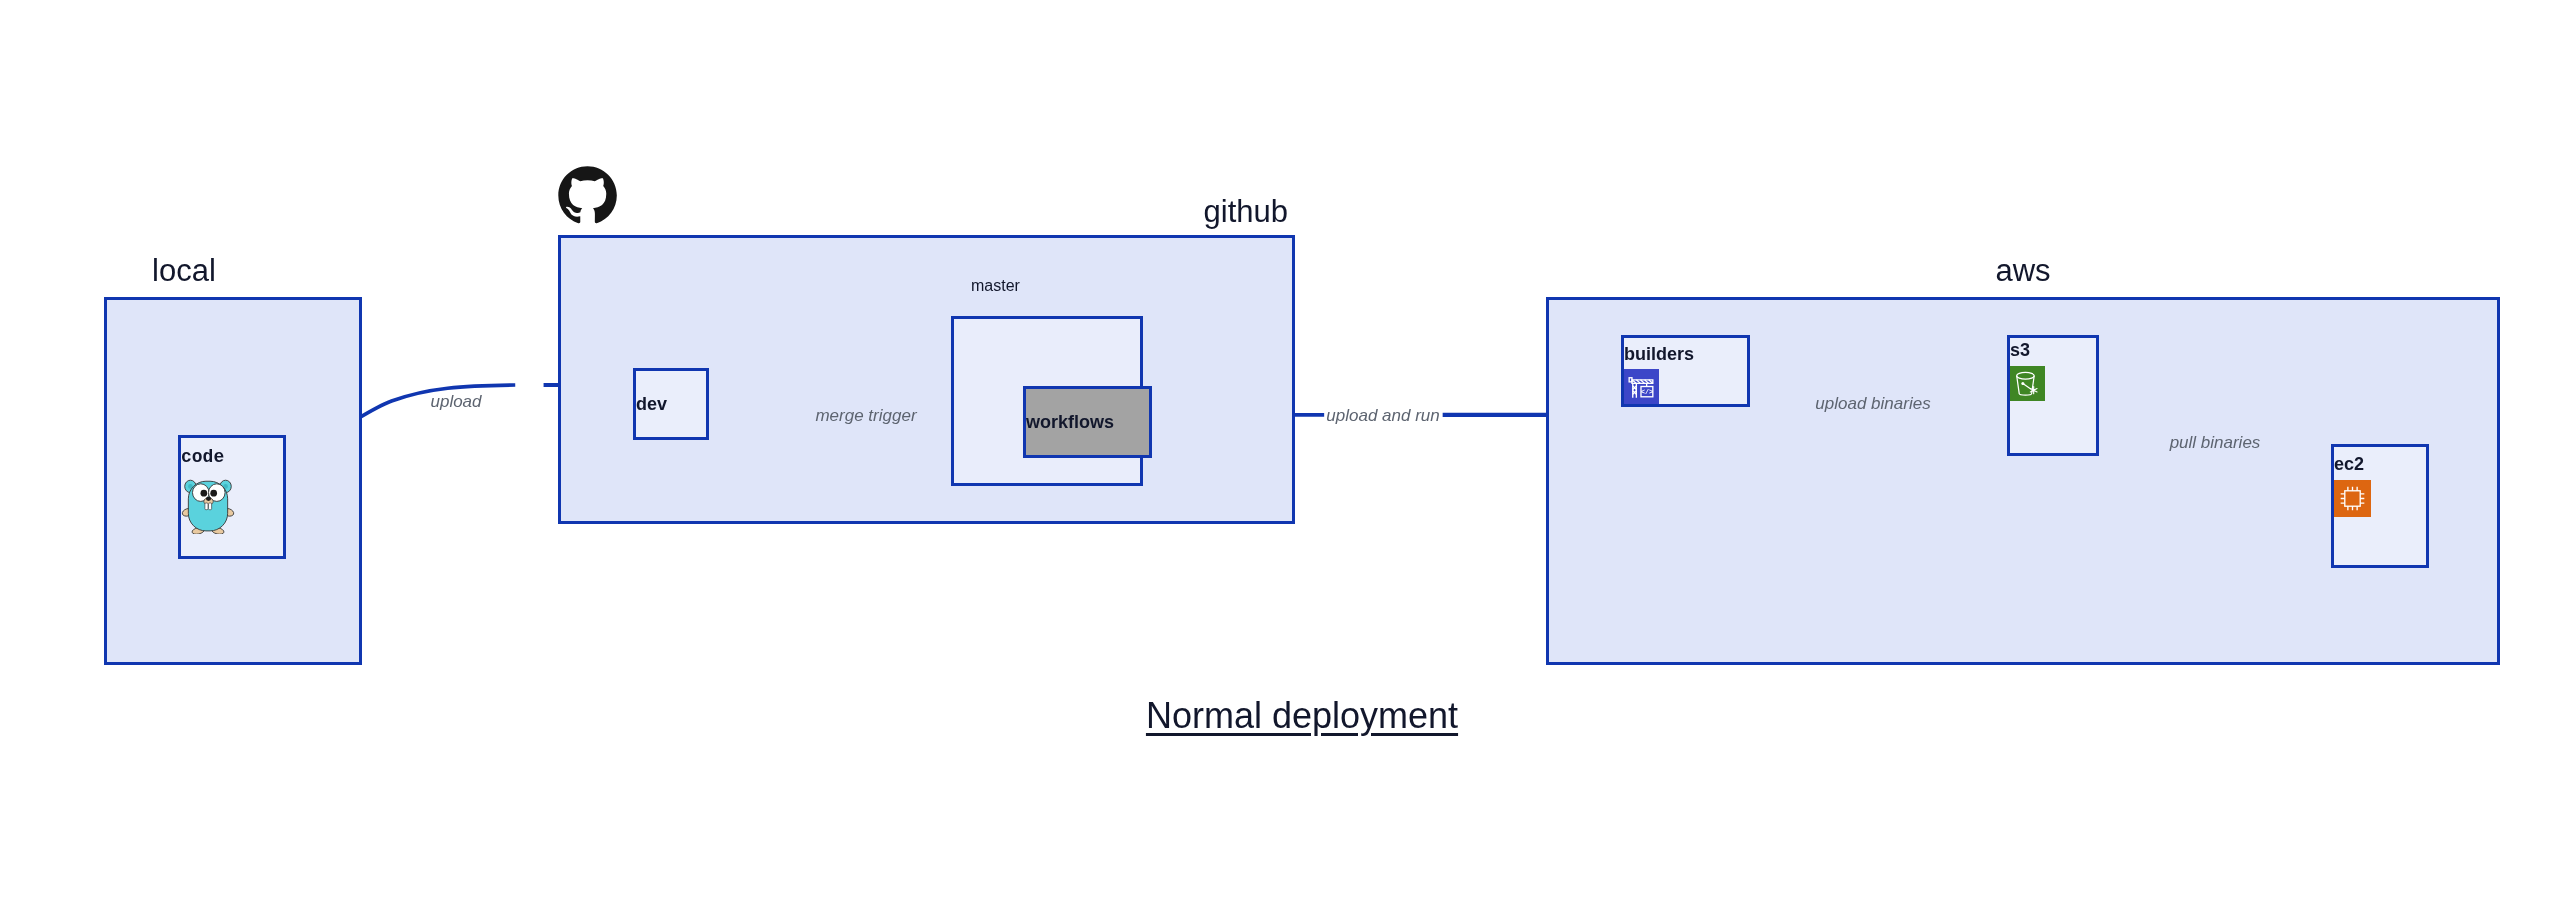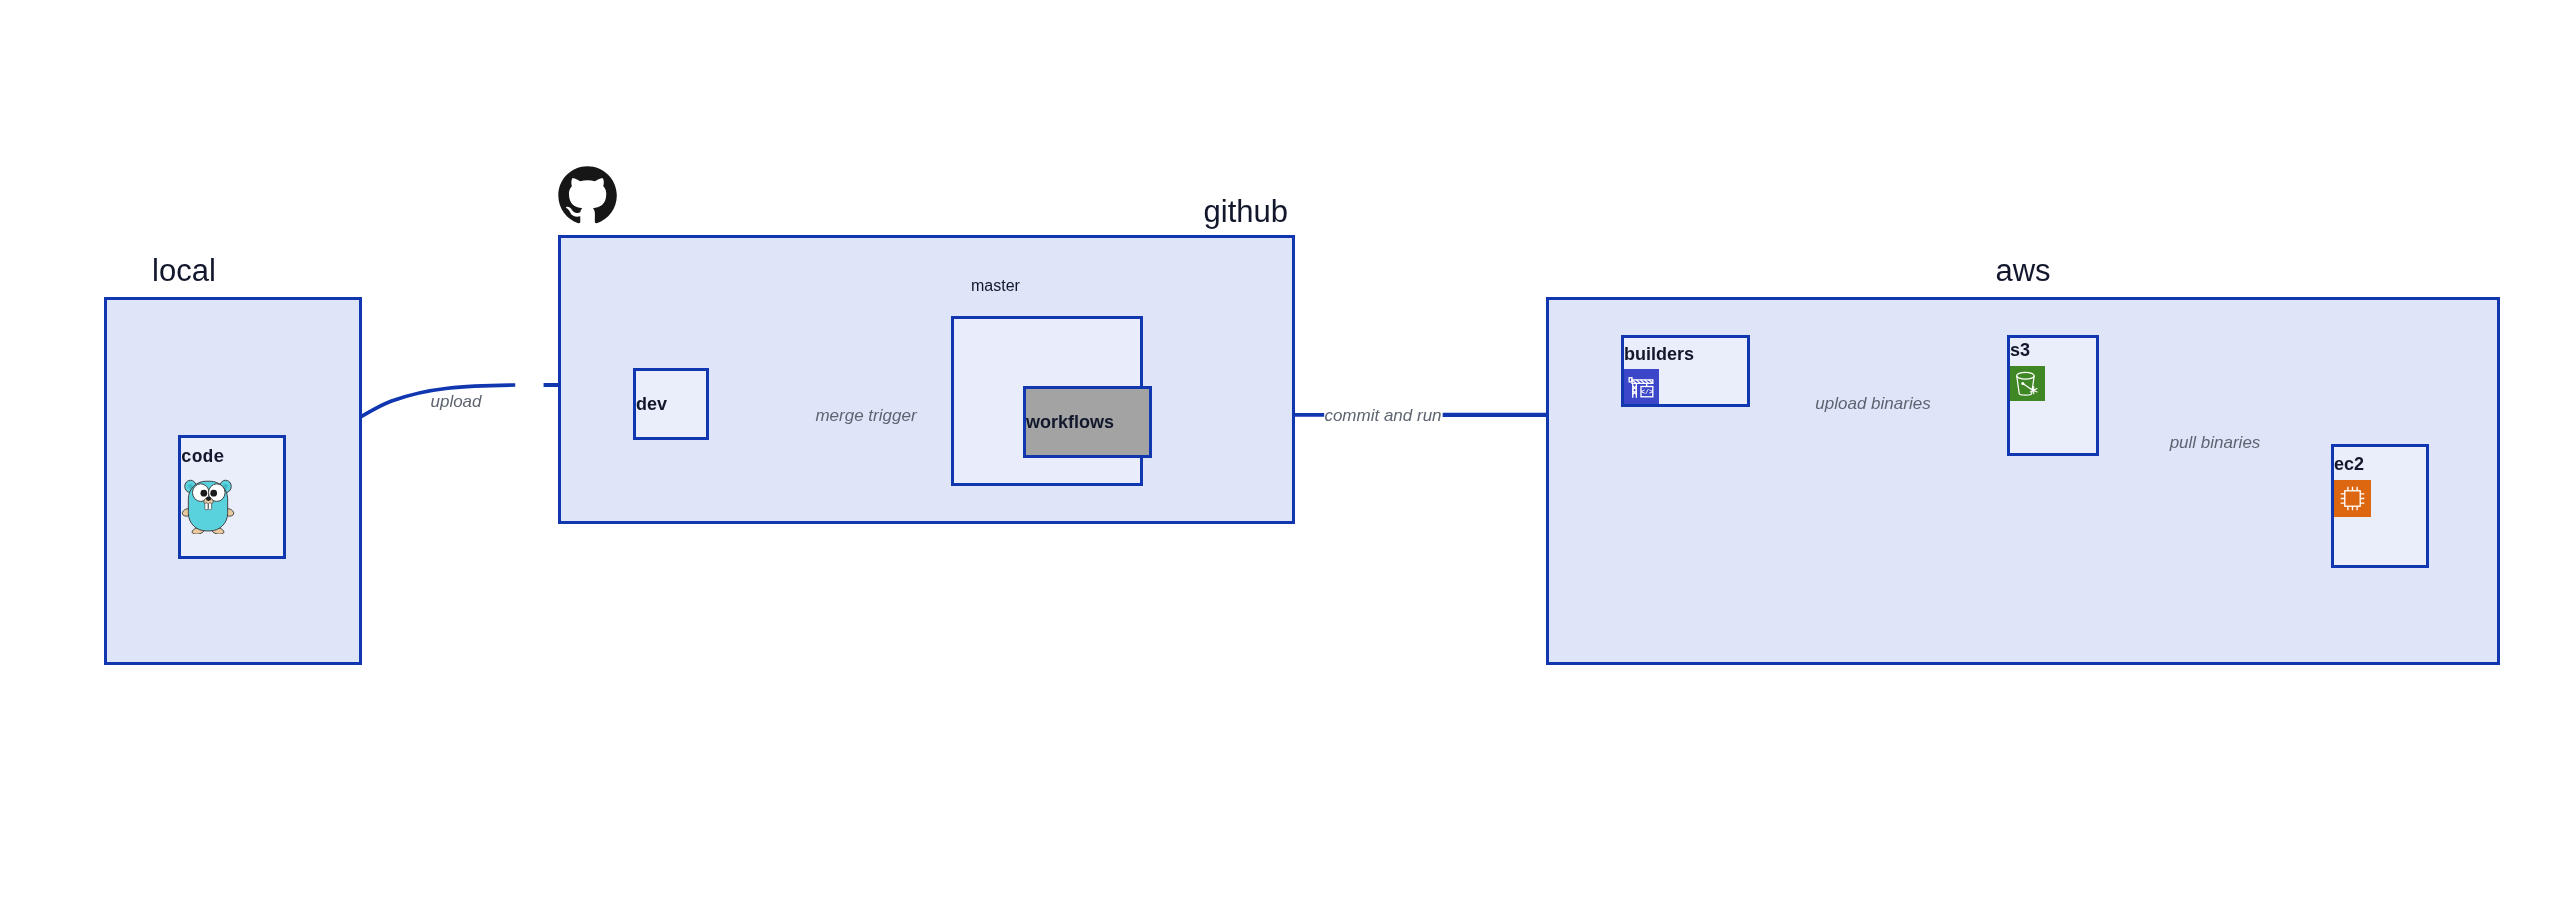"commit and run" div.edge-label { text: commit -> upload }
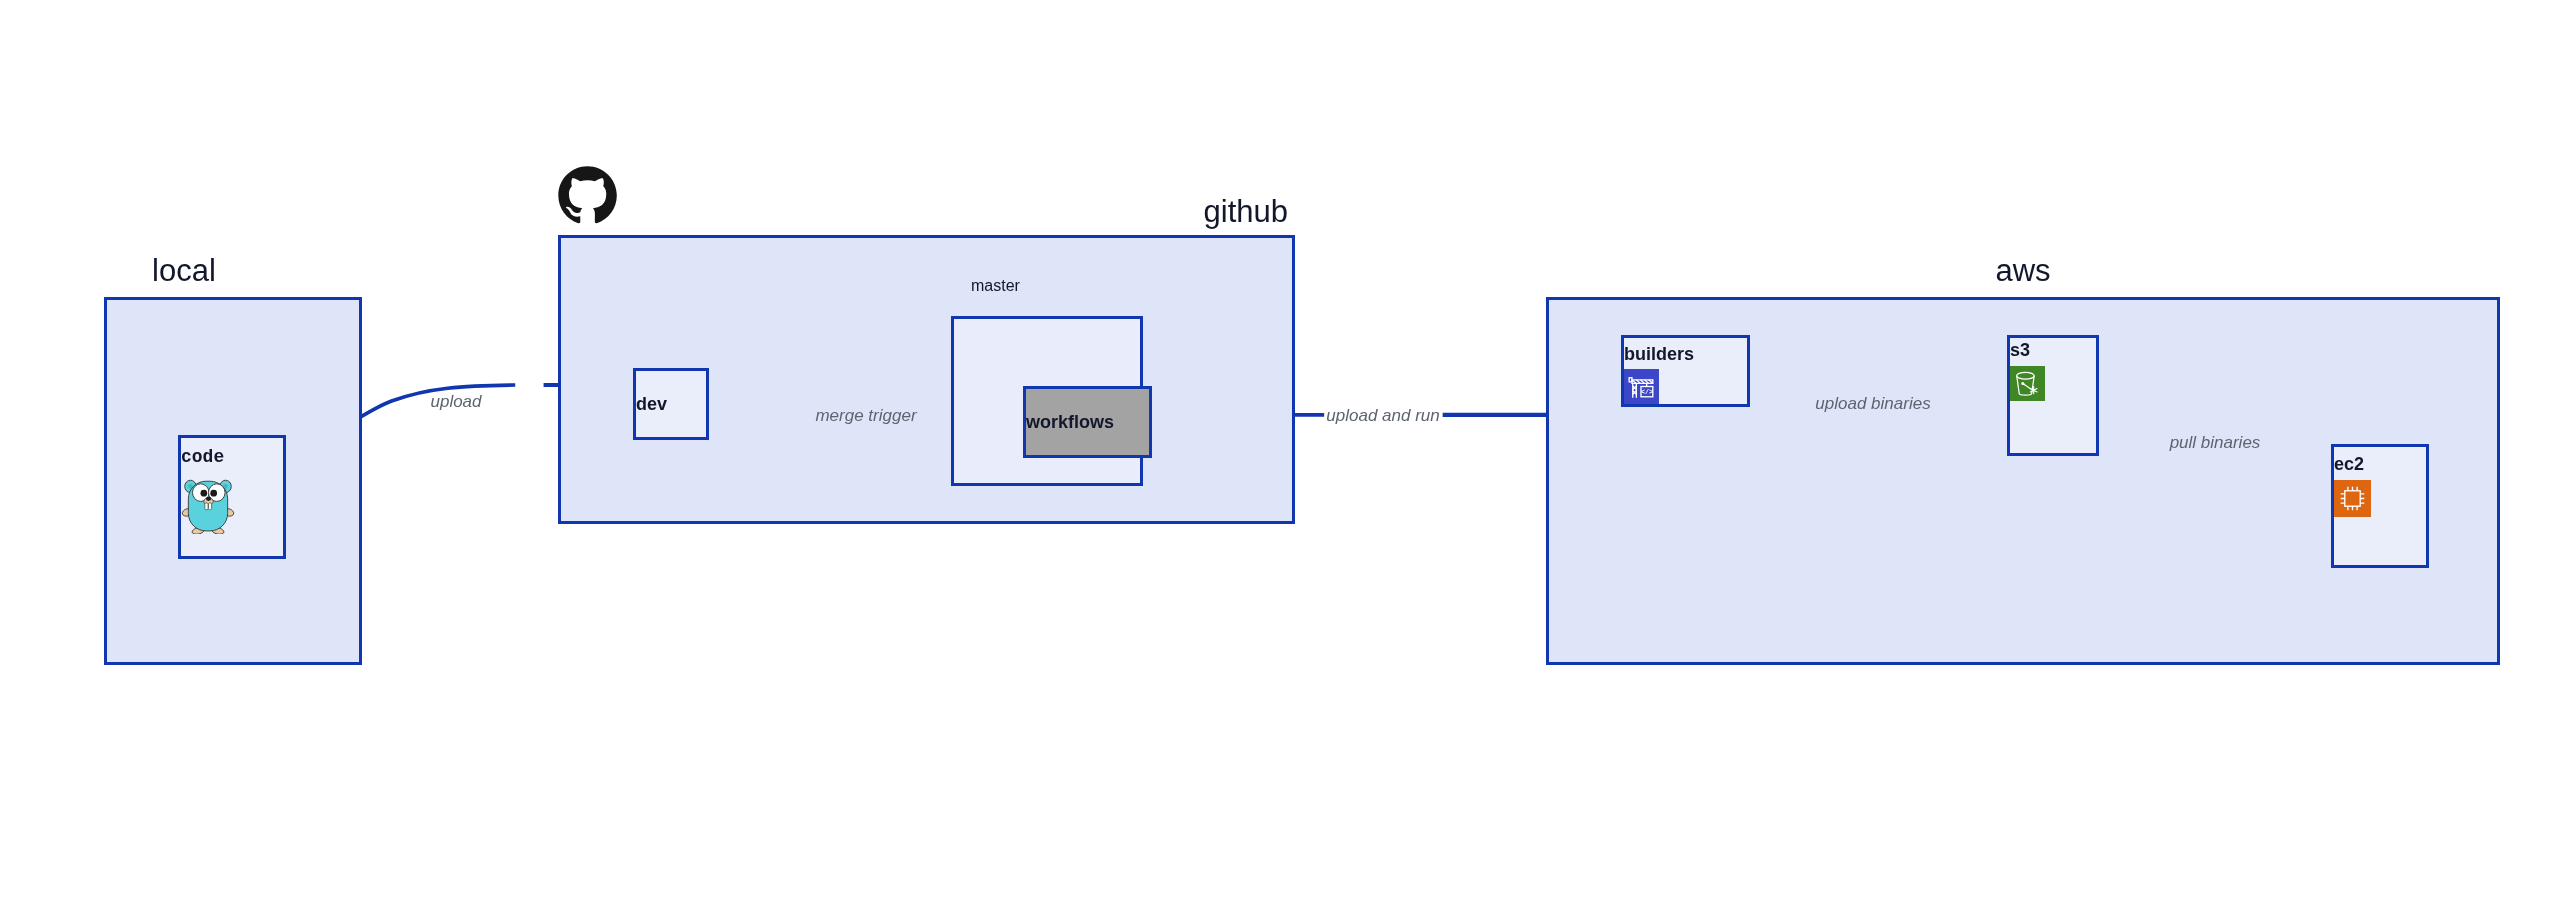"Normal deployment" div.caption { html: none -> <div>Normal deployment</div> }
